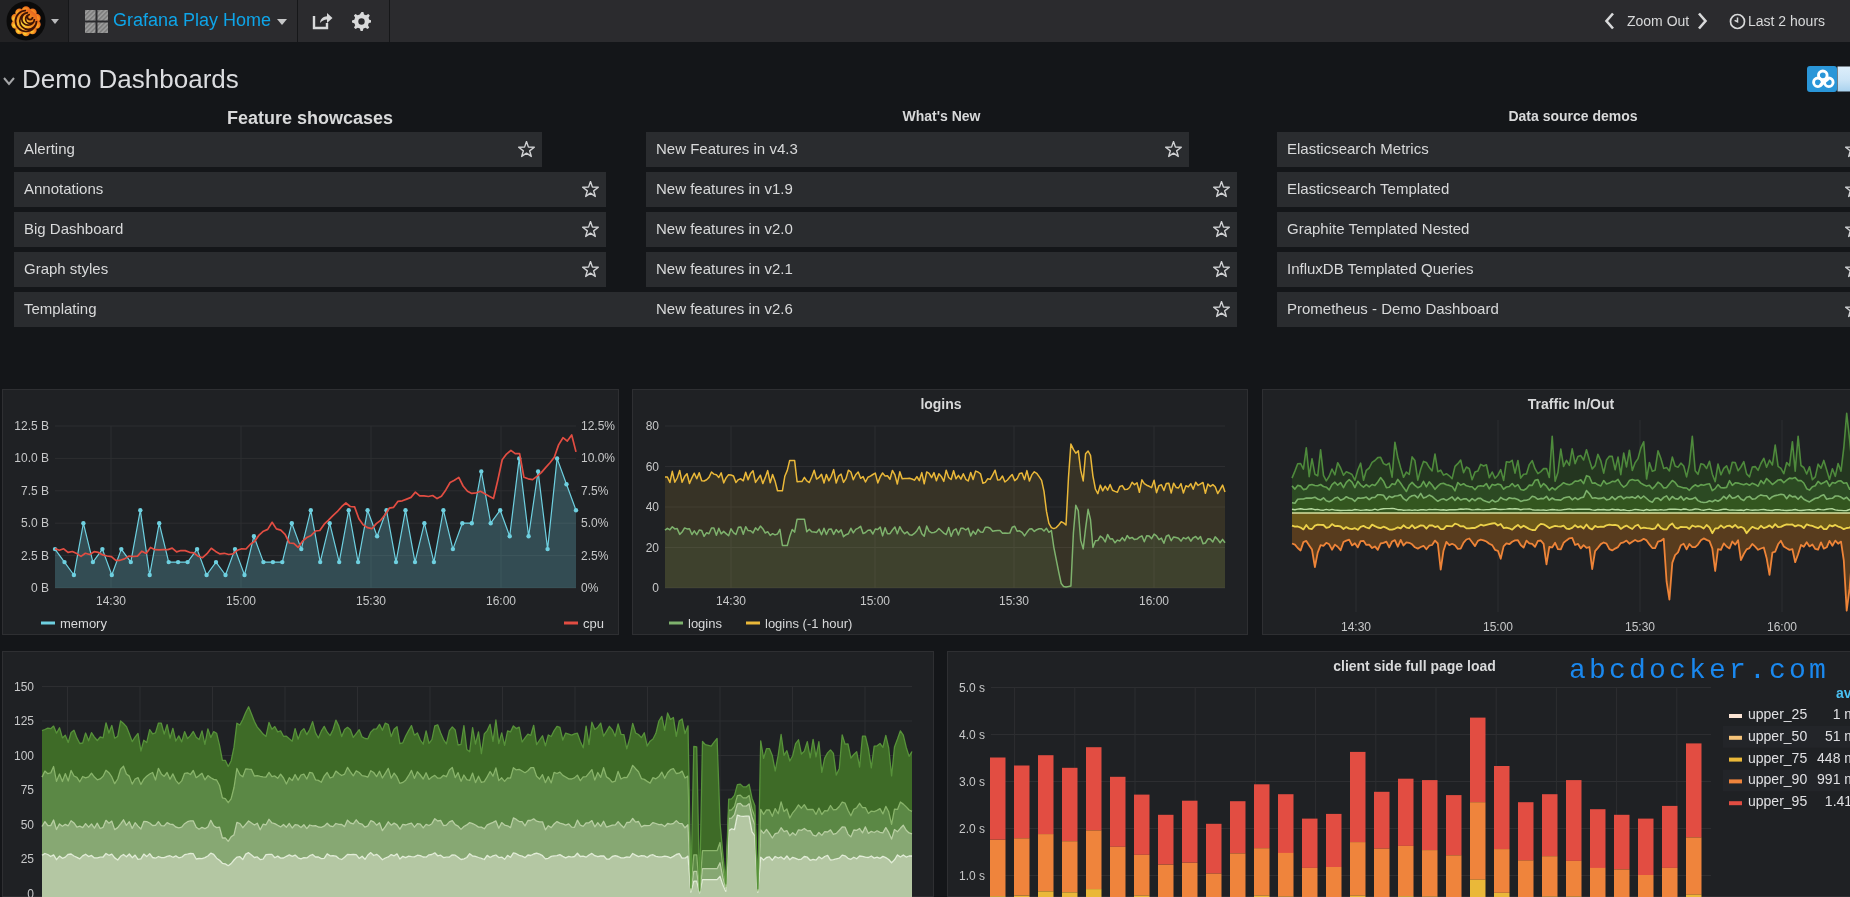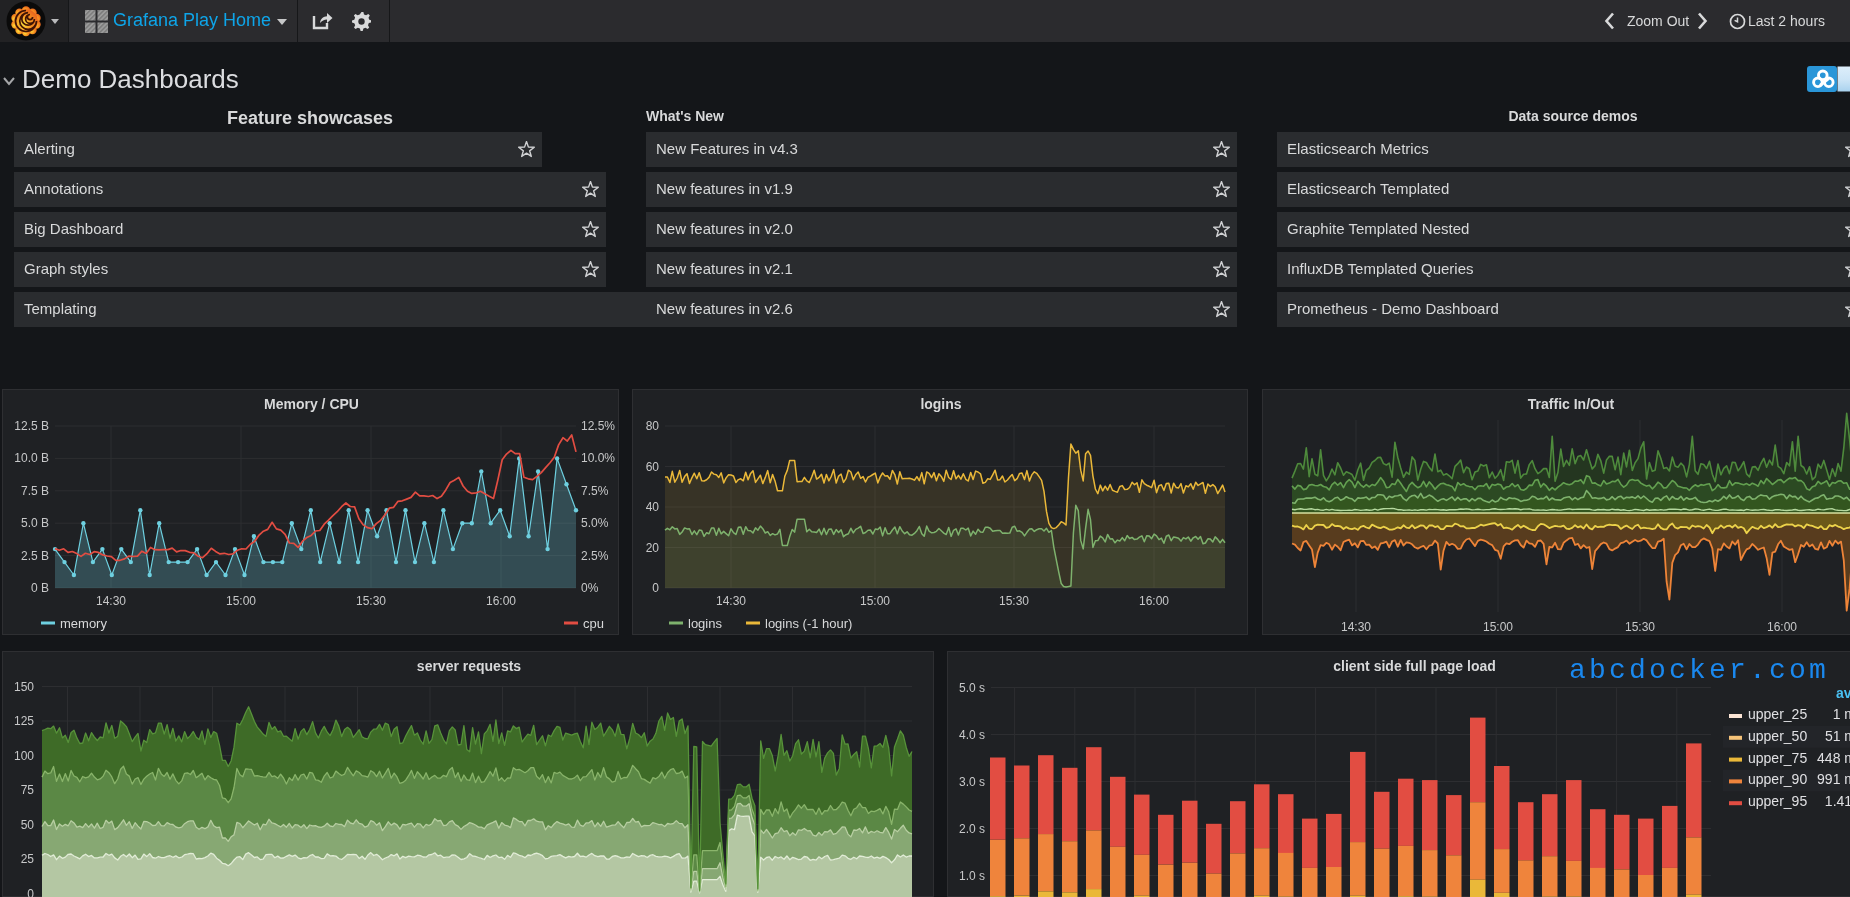"What's New" div { text-align: none -> center }
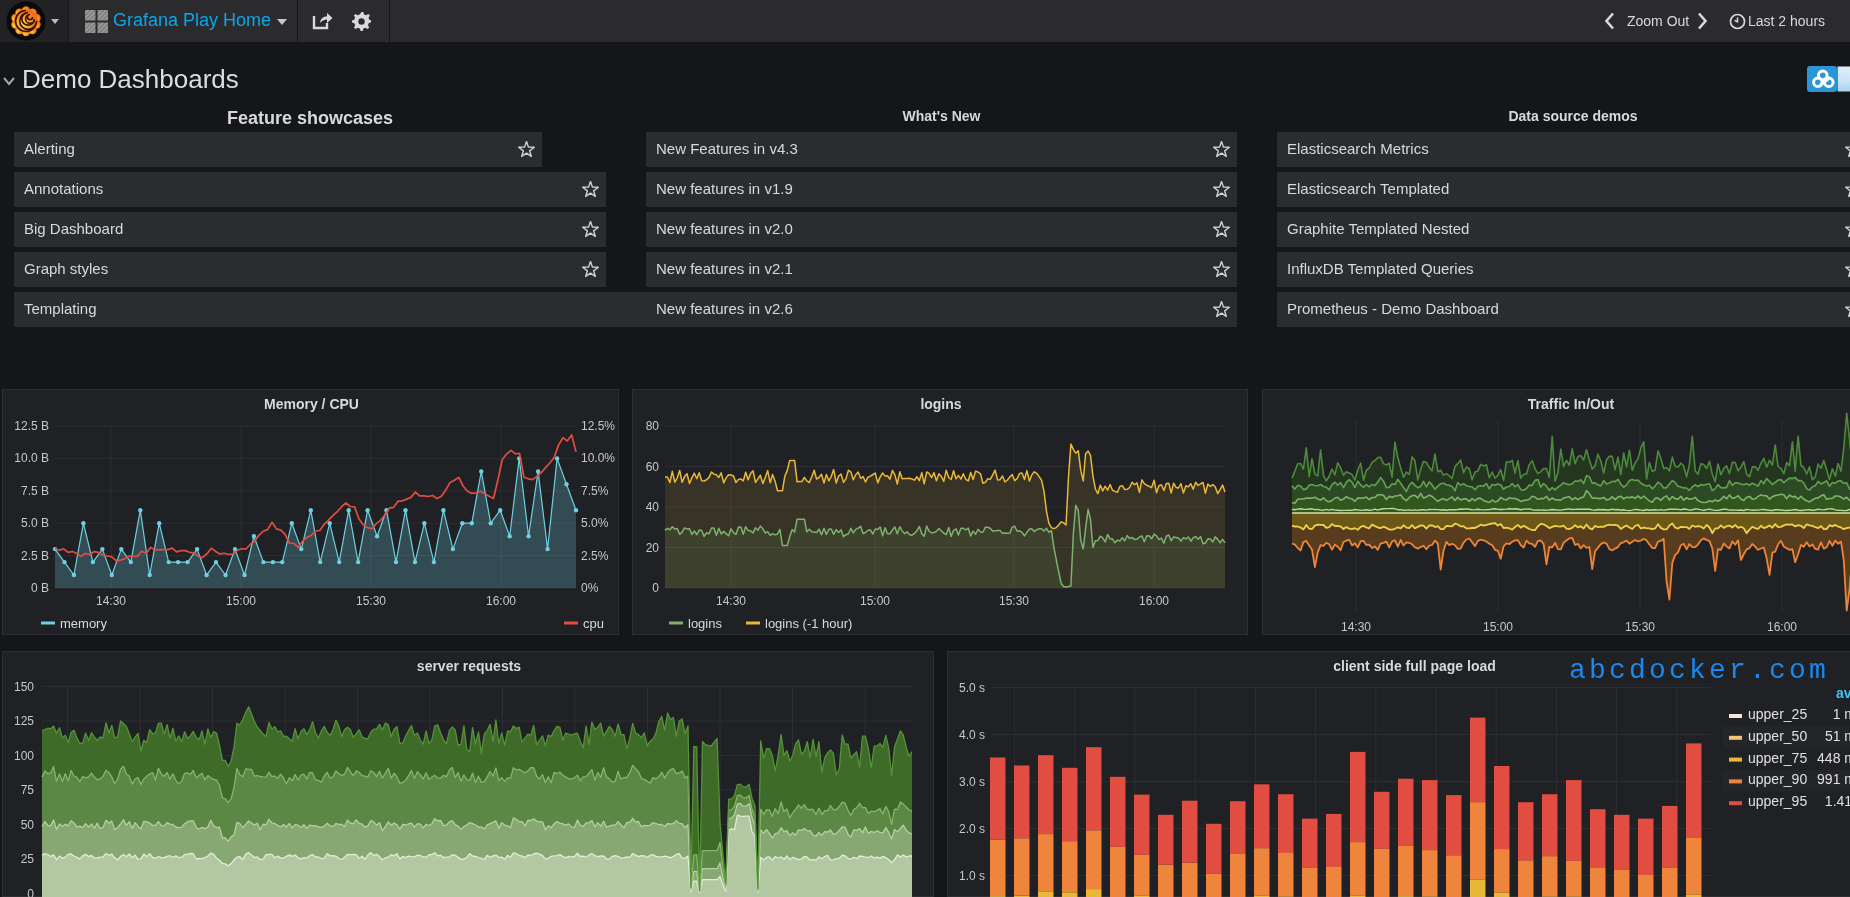"New Features in v4.3" div.dlrow { width: 591px -> 543px }
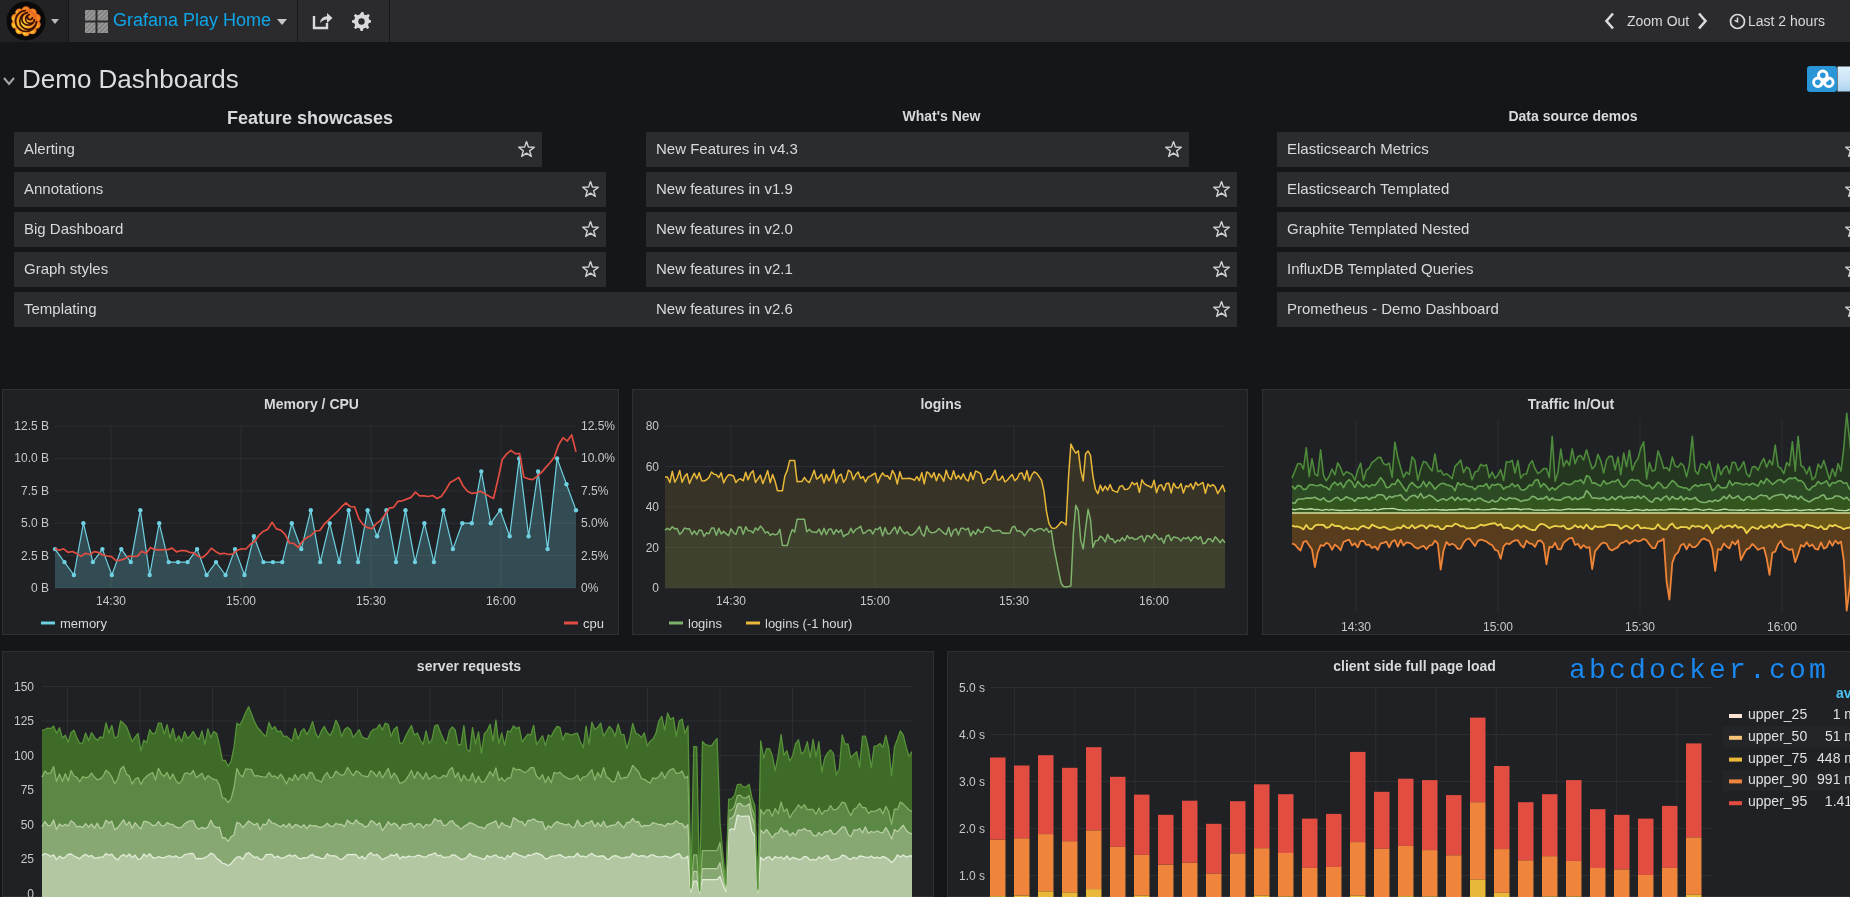"Memory / CPU" div.ptitle { html: <div>Memory / CPU</div> -> none }
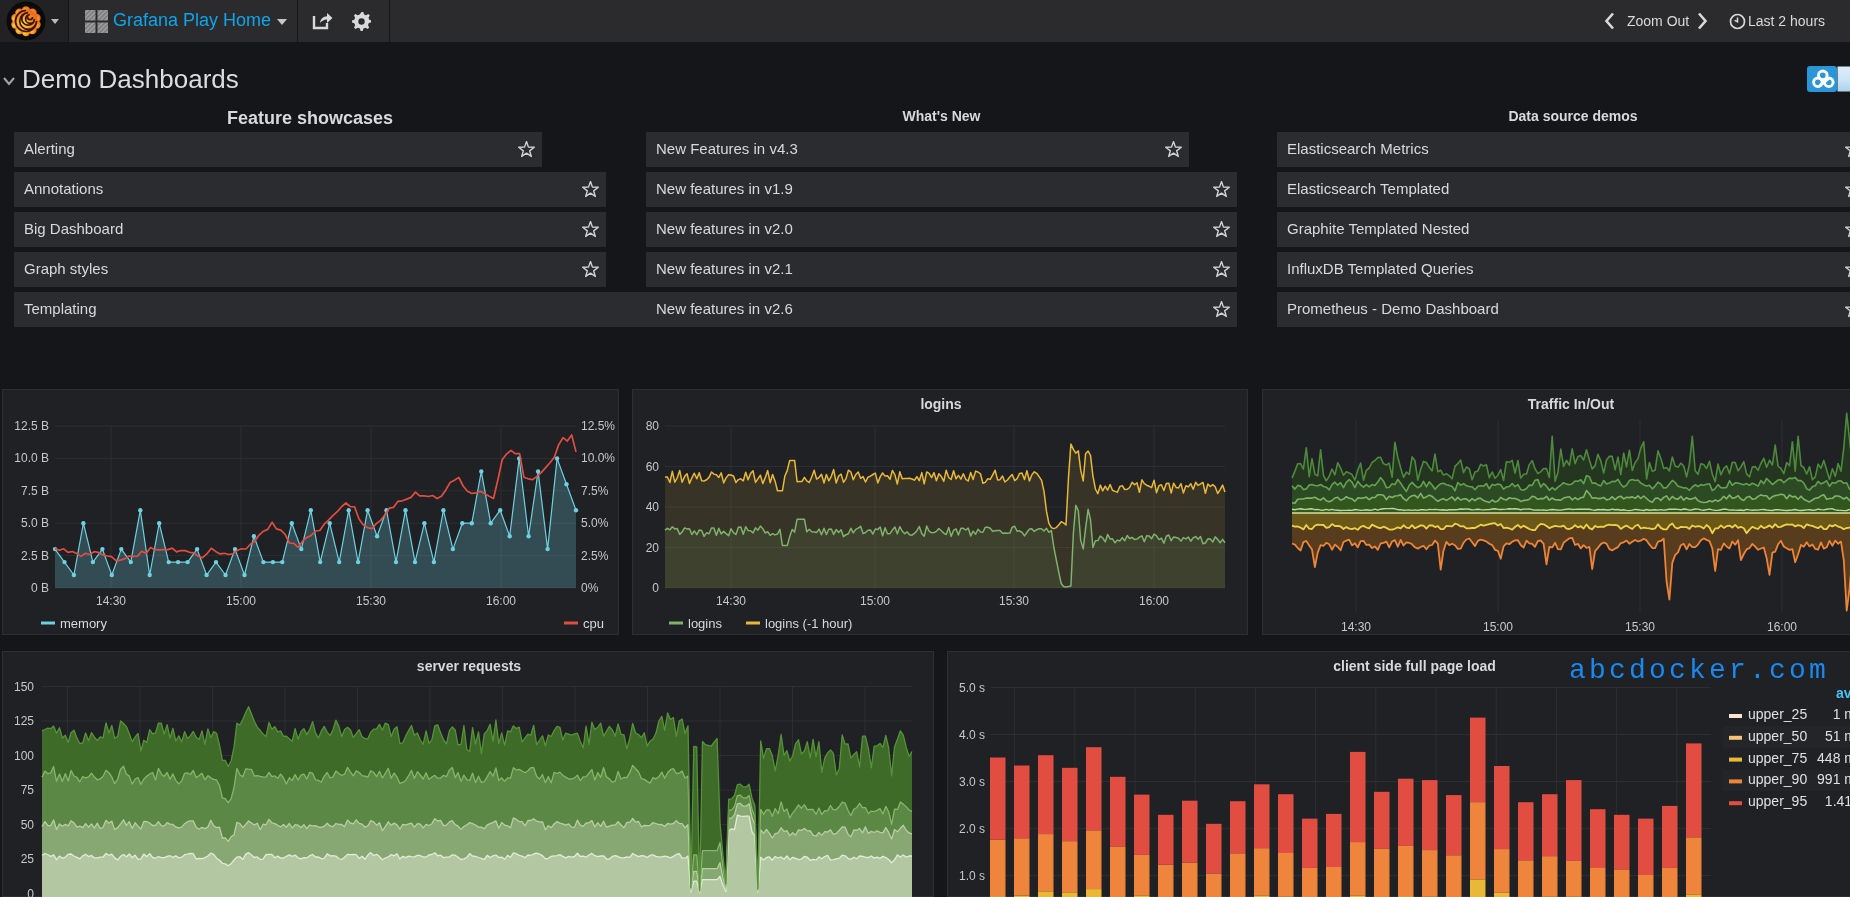"server requests" div.ptitle { html: <div>server requests</div> -> none }
